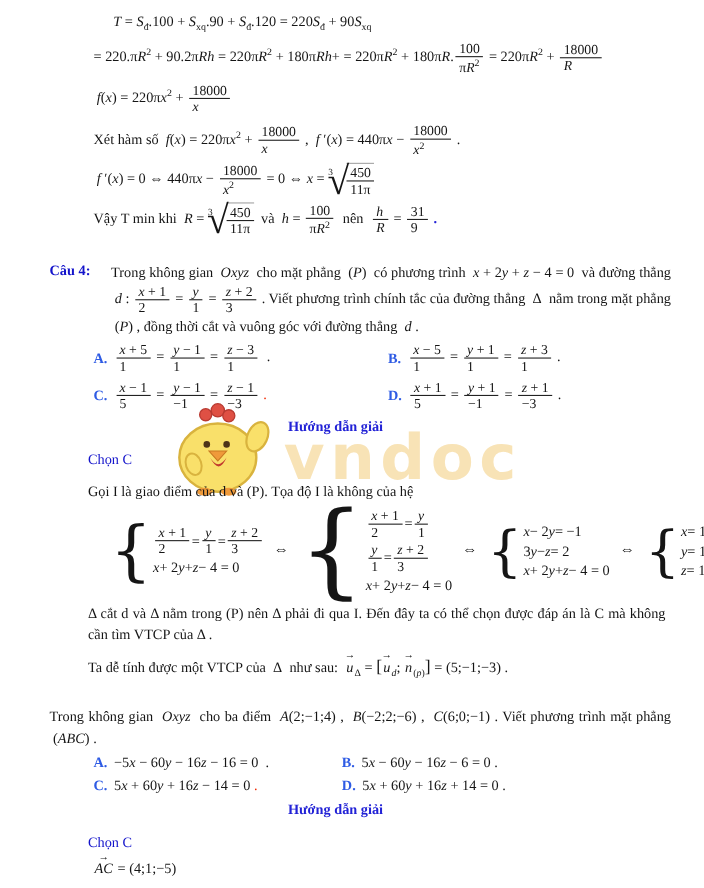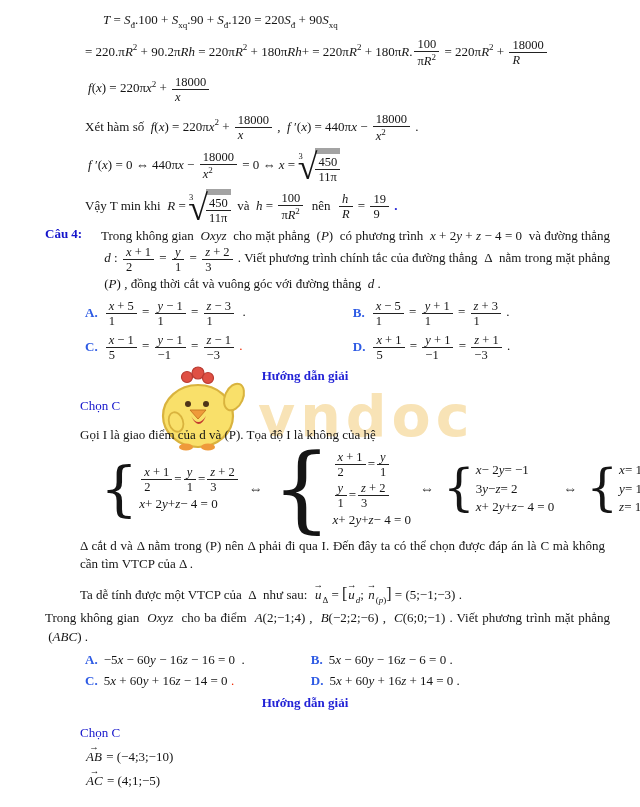"450" .rb { border-top: 6px solid #a3a3a3 -> 1px solid #a3a3a3 }
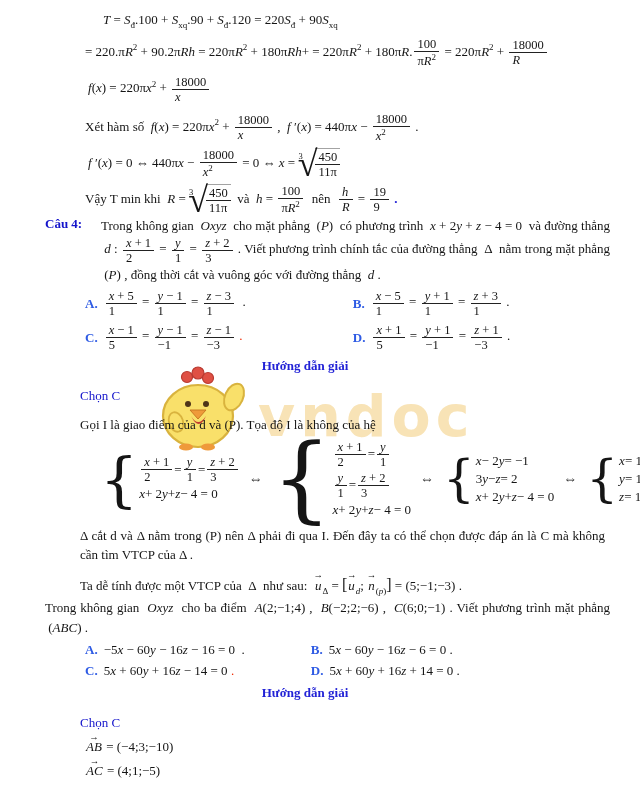"19" span.nu { text: 19 -> 31 }
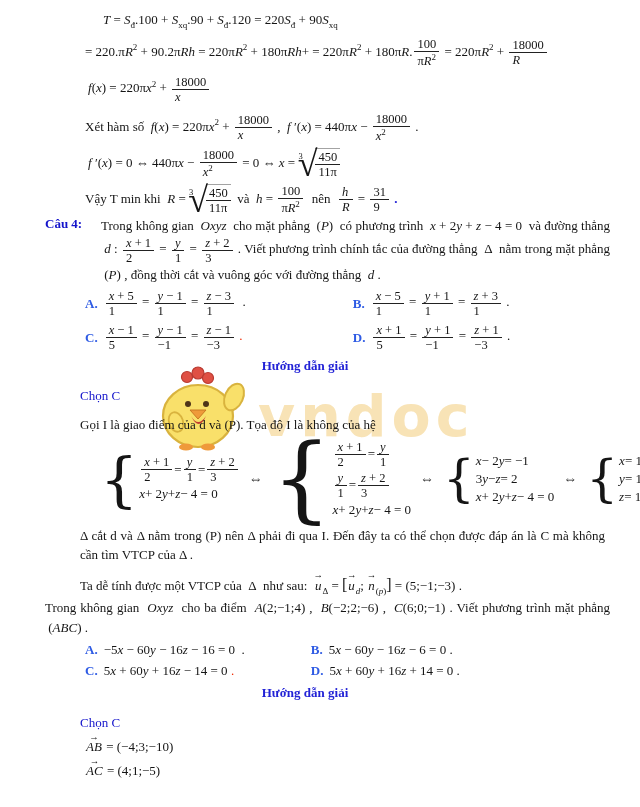"Câu 4:" .q { margin-top: 1px -> 23px }
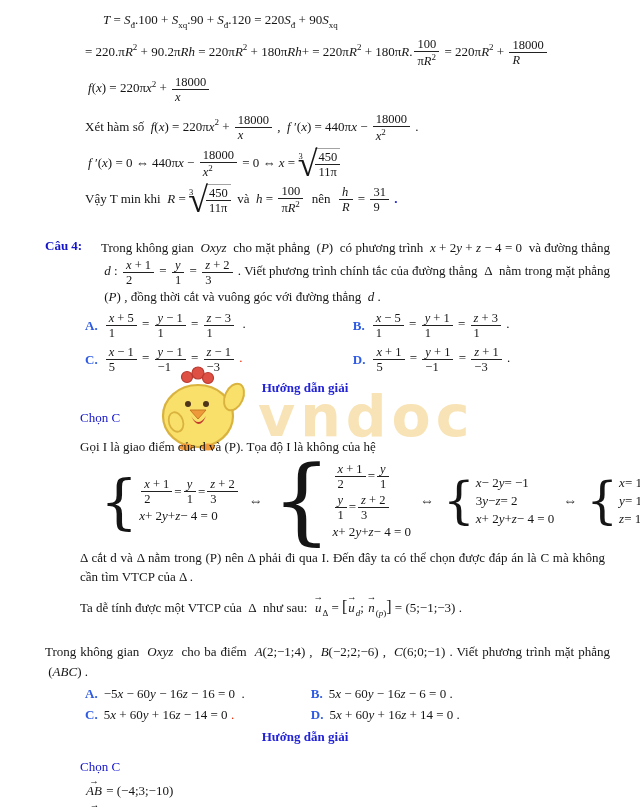"AB = (−4;3;−10)" div.vline { html: <div><span><i>AB</i></span> = (−4;3;−10)</div> -> none }
